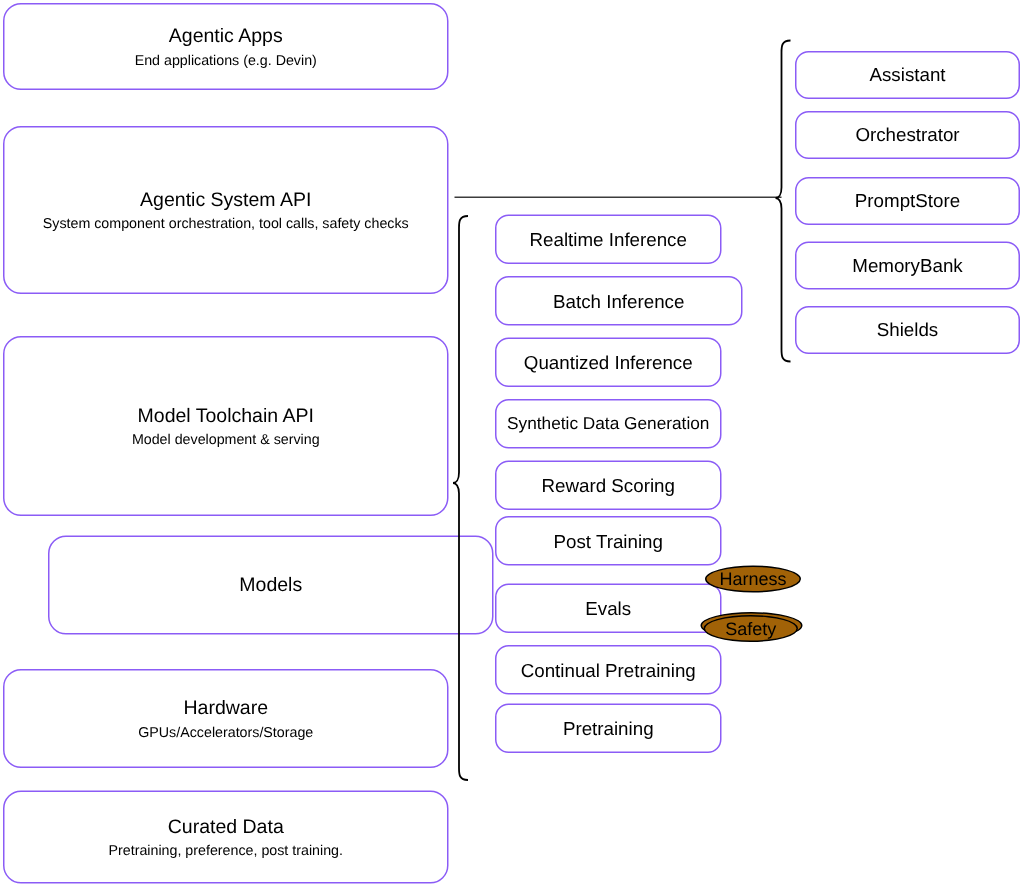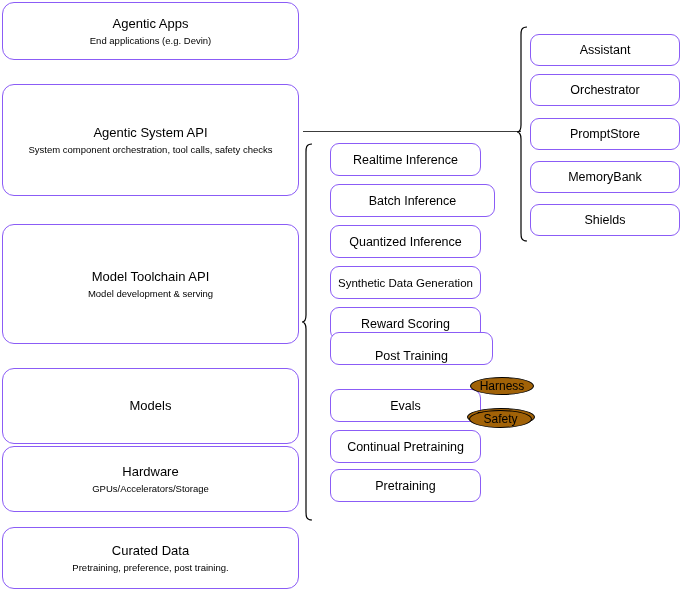"Post Training" div.rbox { justify-content: flex-end -> none; top: 332px -> 344px; width: 163px -> 151px }
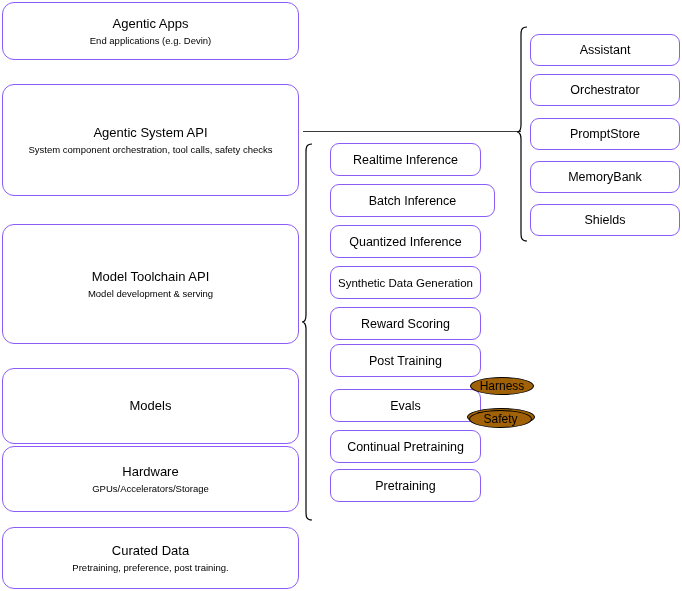"Models" div.rbox { height: 76px -> 66px; margin-left: none -> 30px; top: 368px -> 357px }
